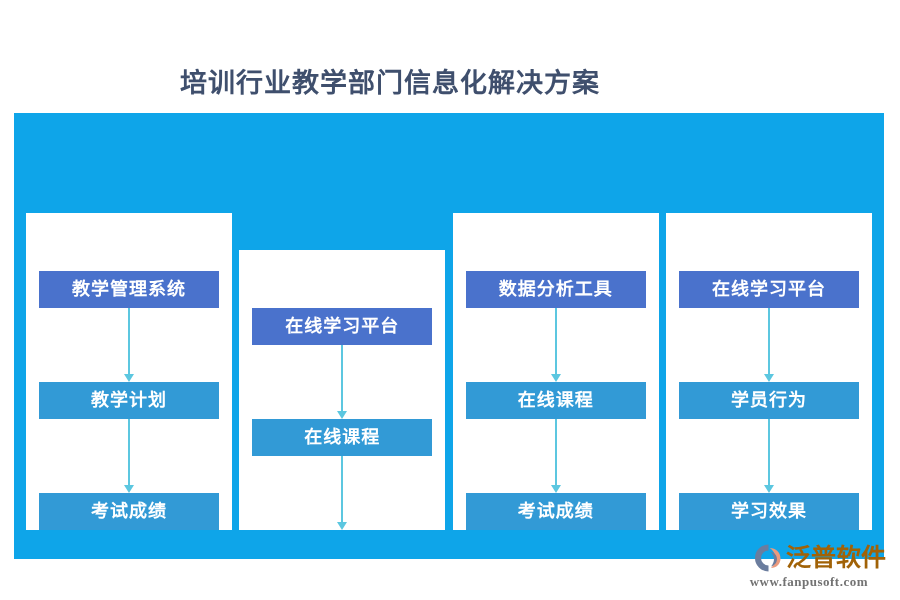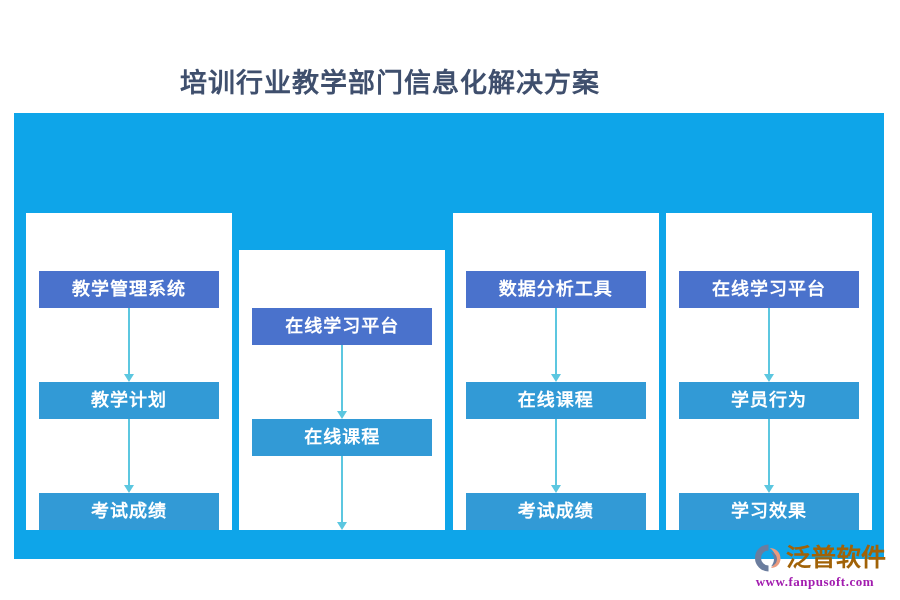"www.fanpusoft.com" .brand-url { color: #a21caf -> #737373; margin-right: 12px -> 18px }
